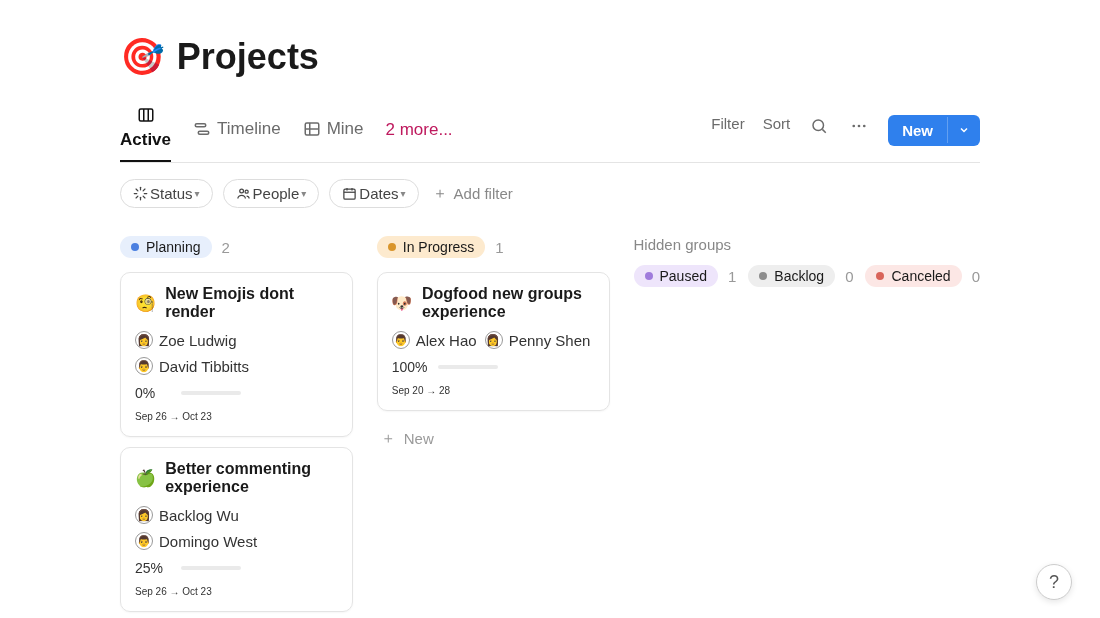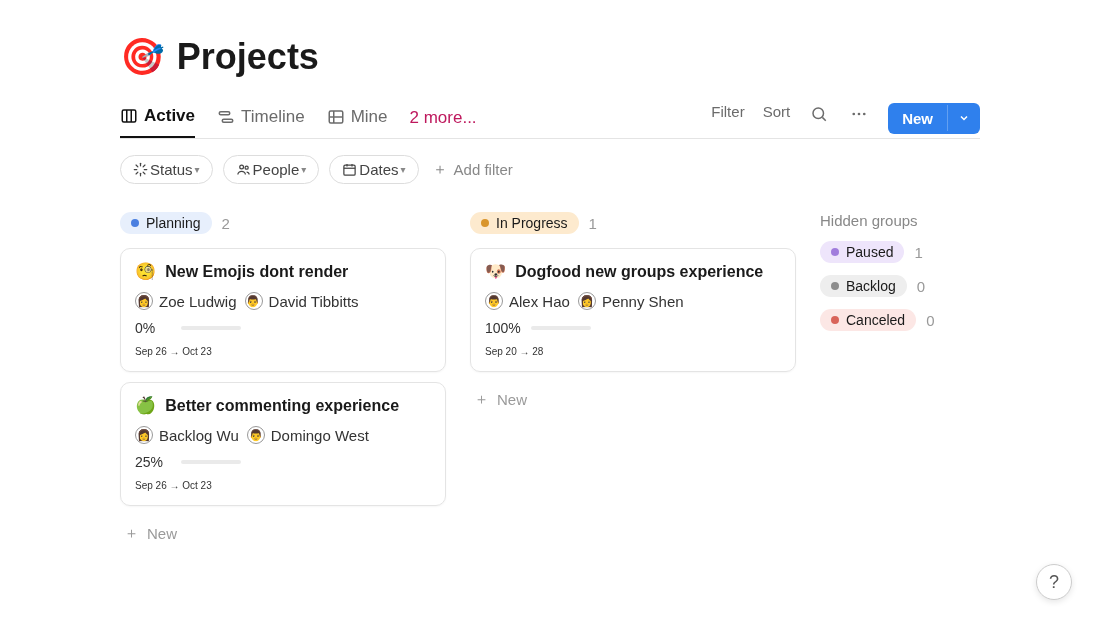"Active" .tab.active { flex-direction: none -> column }
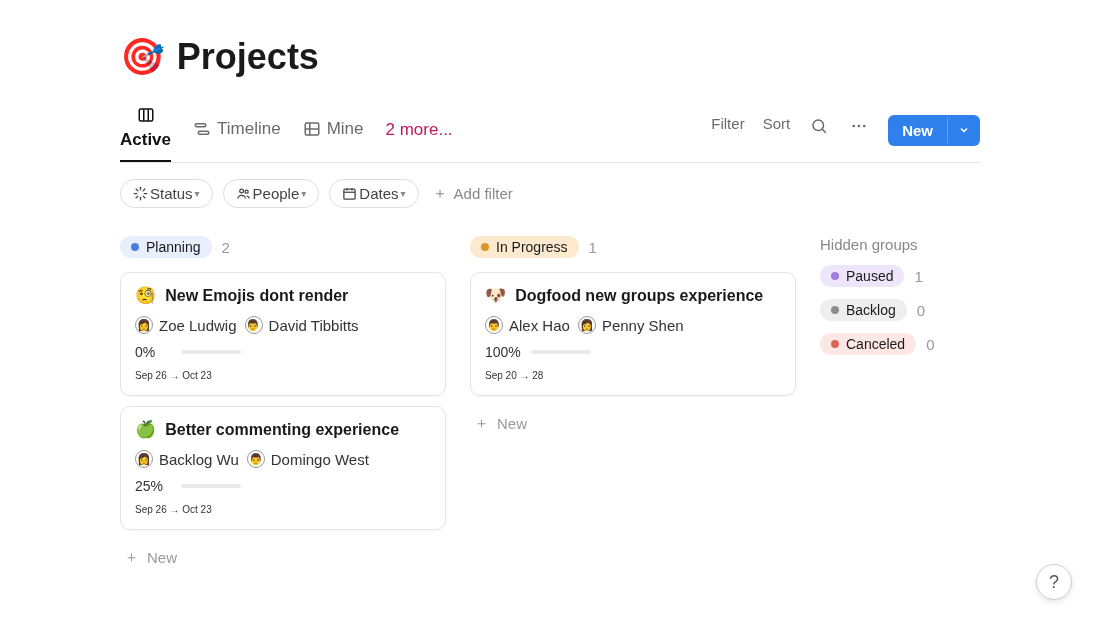"Paused" .side-groups { flex-direction: column -> row }
